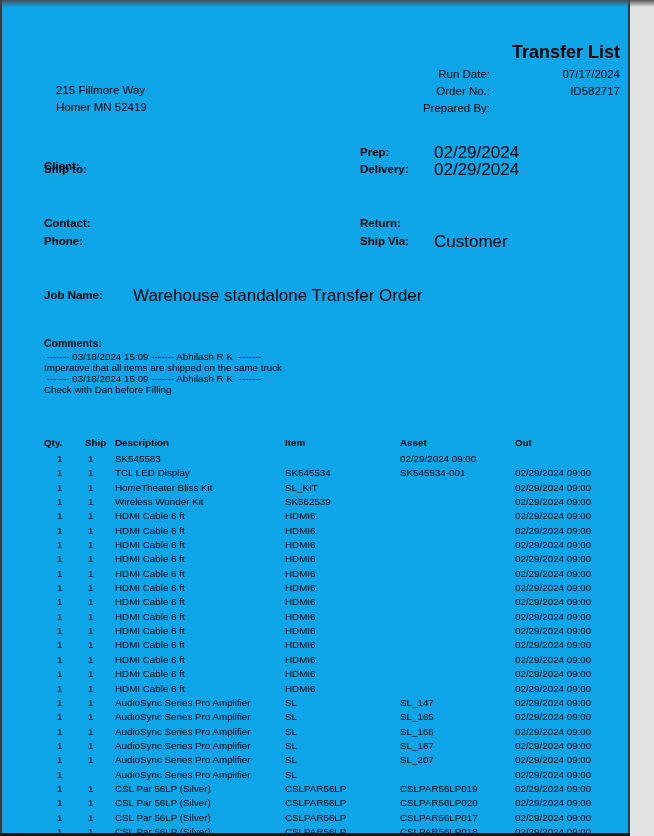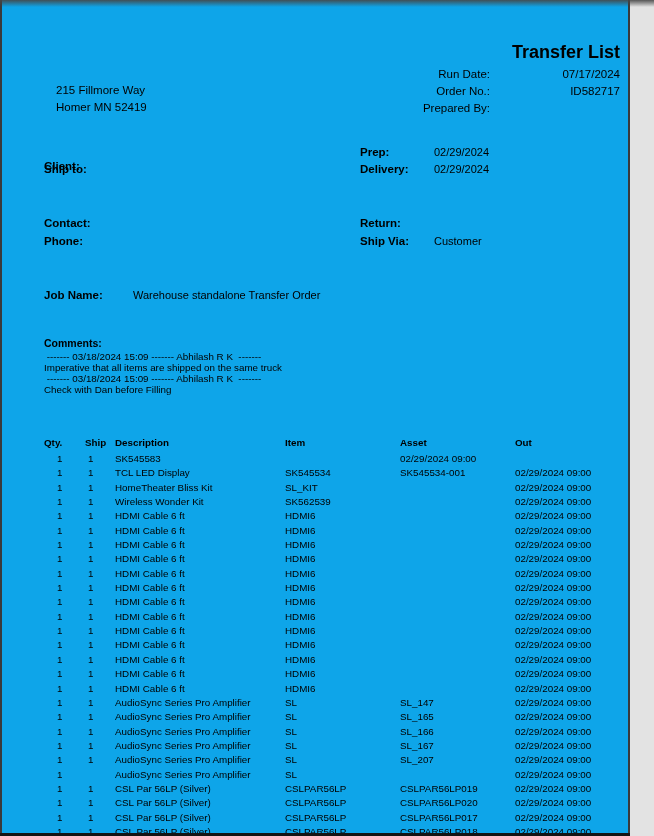"02/29/2024" .val { font-size: 11px -> 17px }
